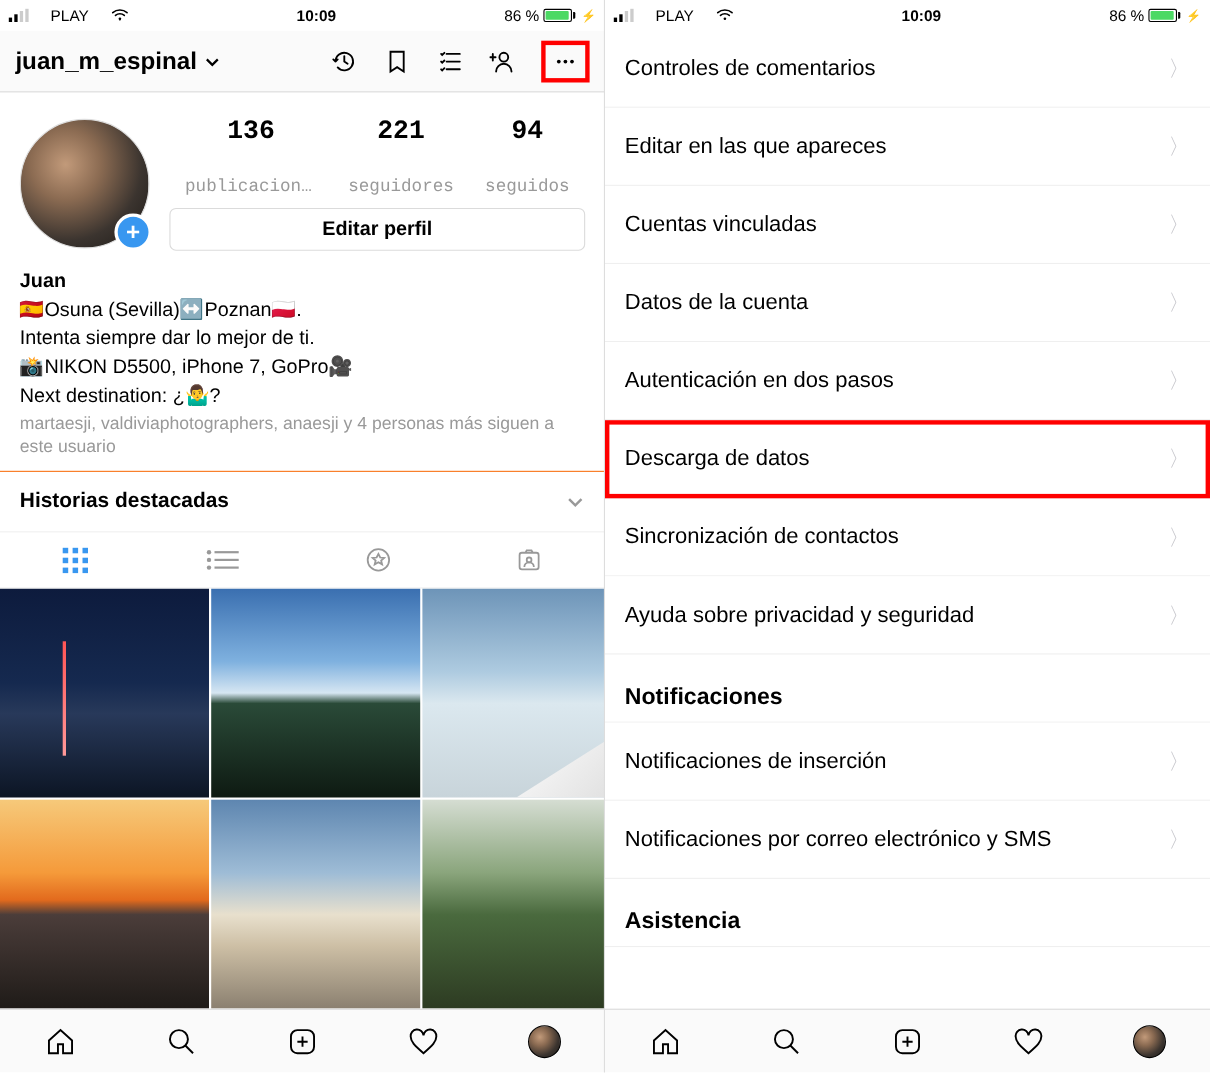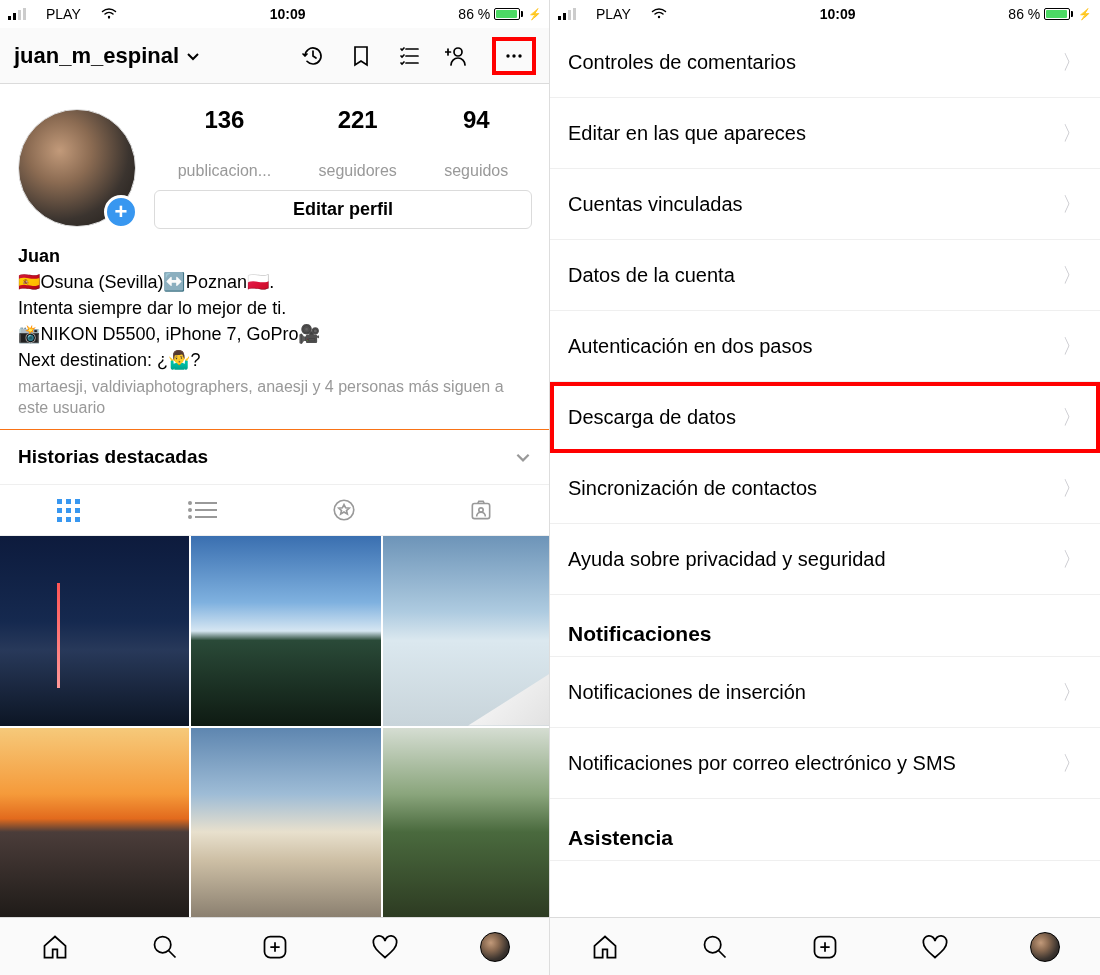"136" .stats-row { font-family: none -> Liberation Mono, monospace }
